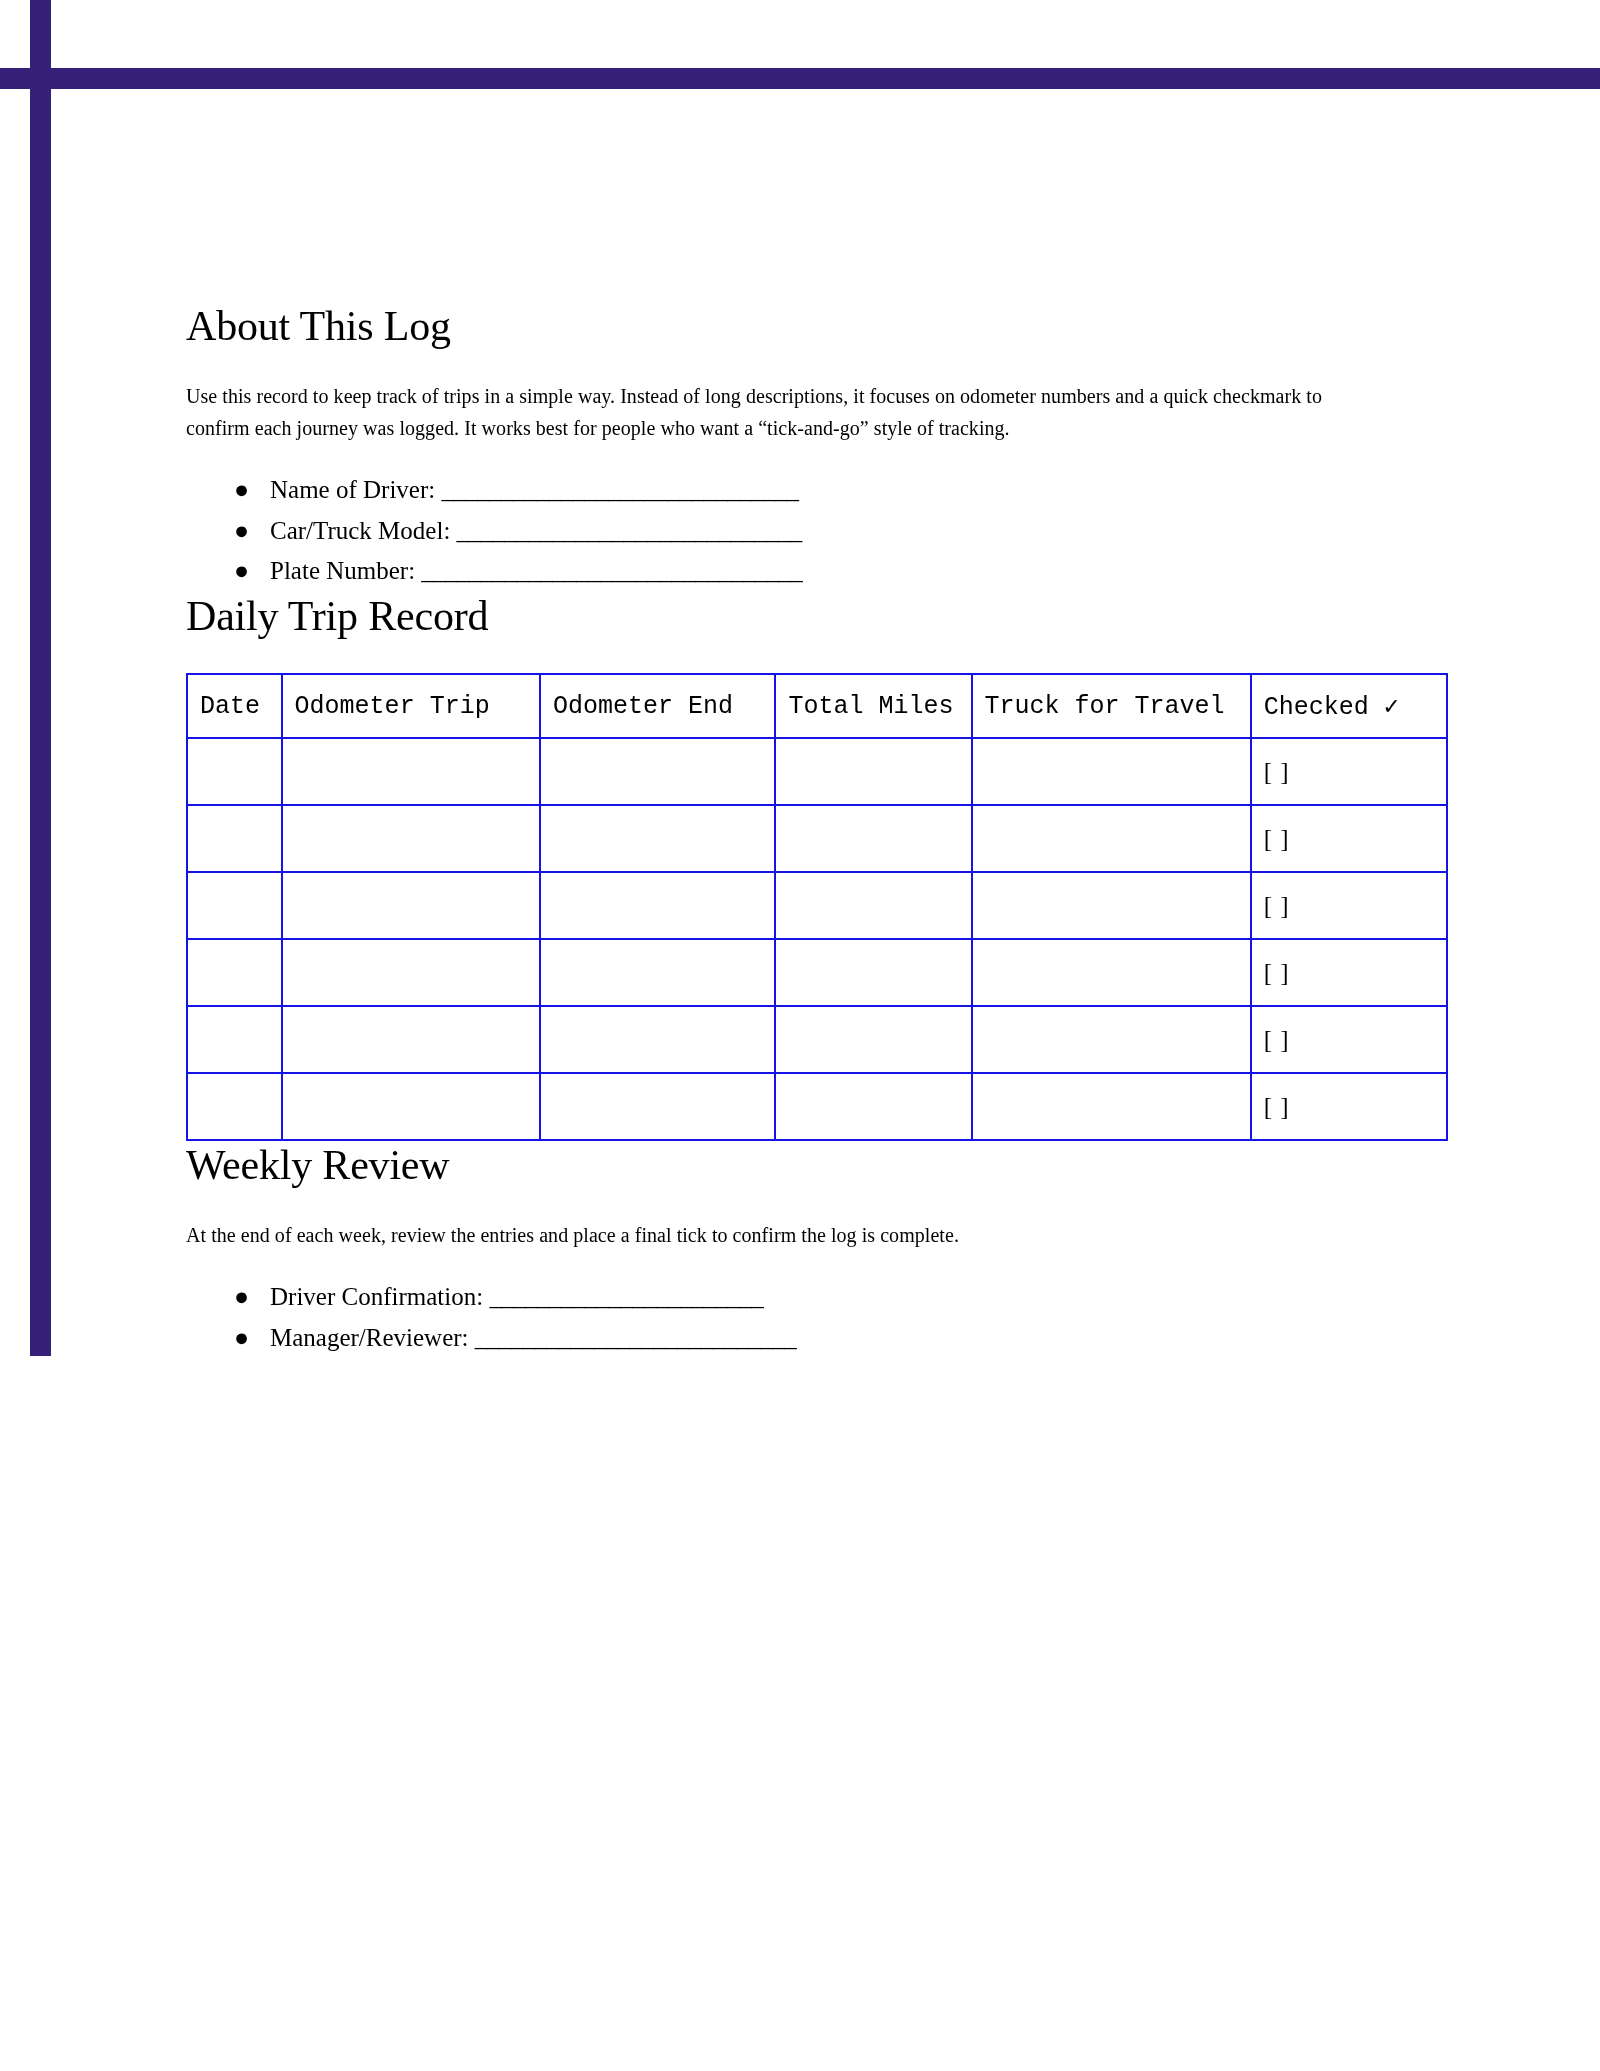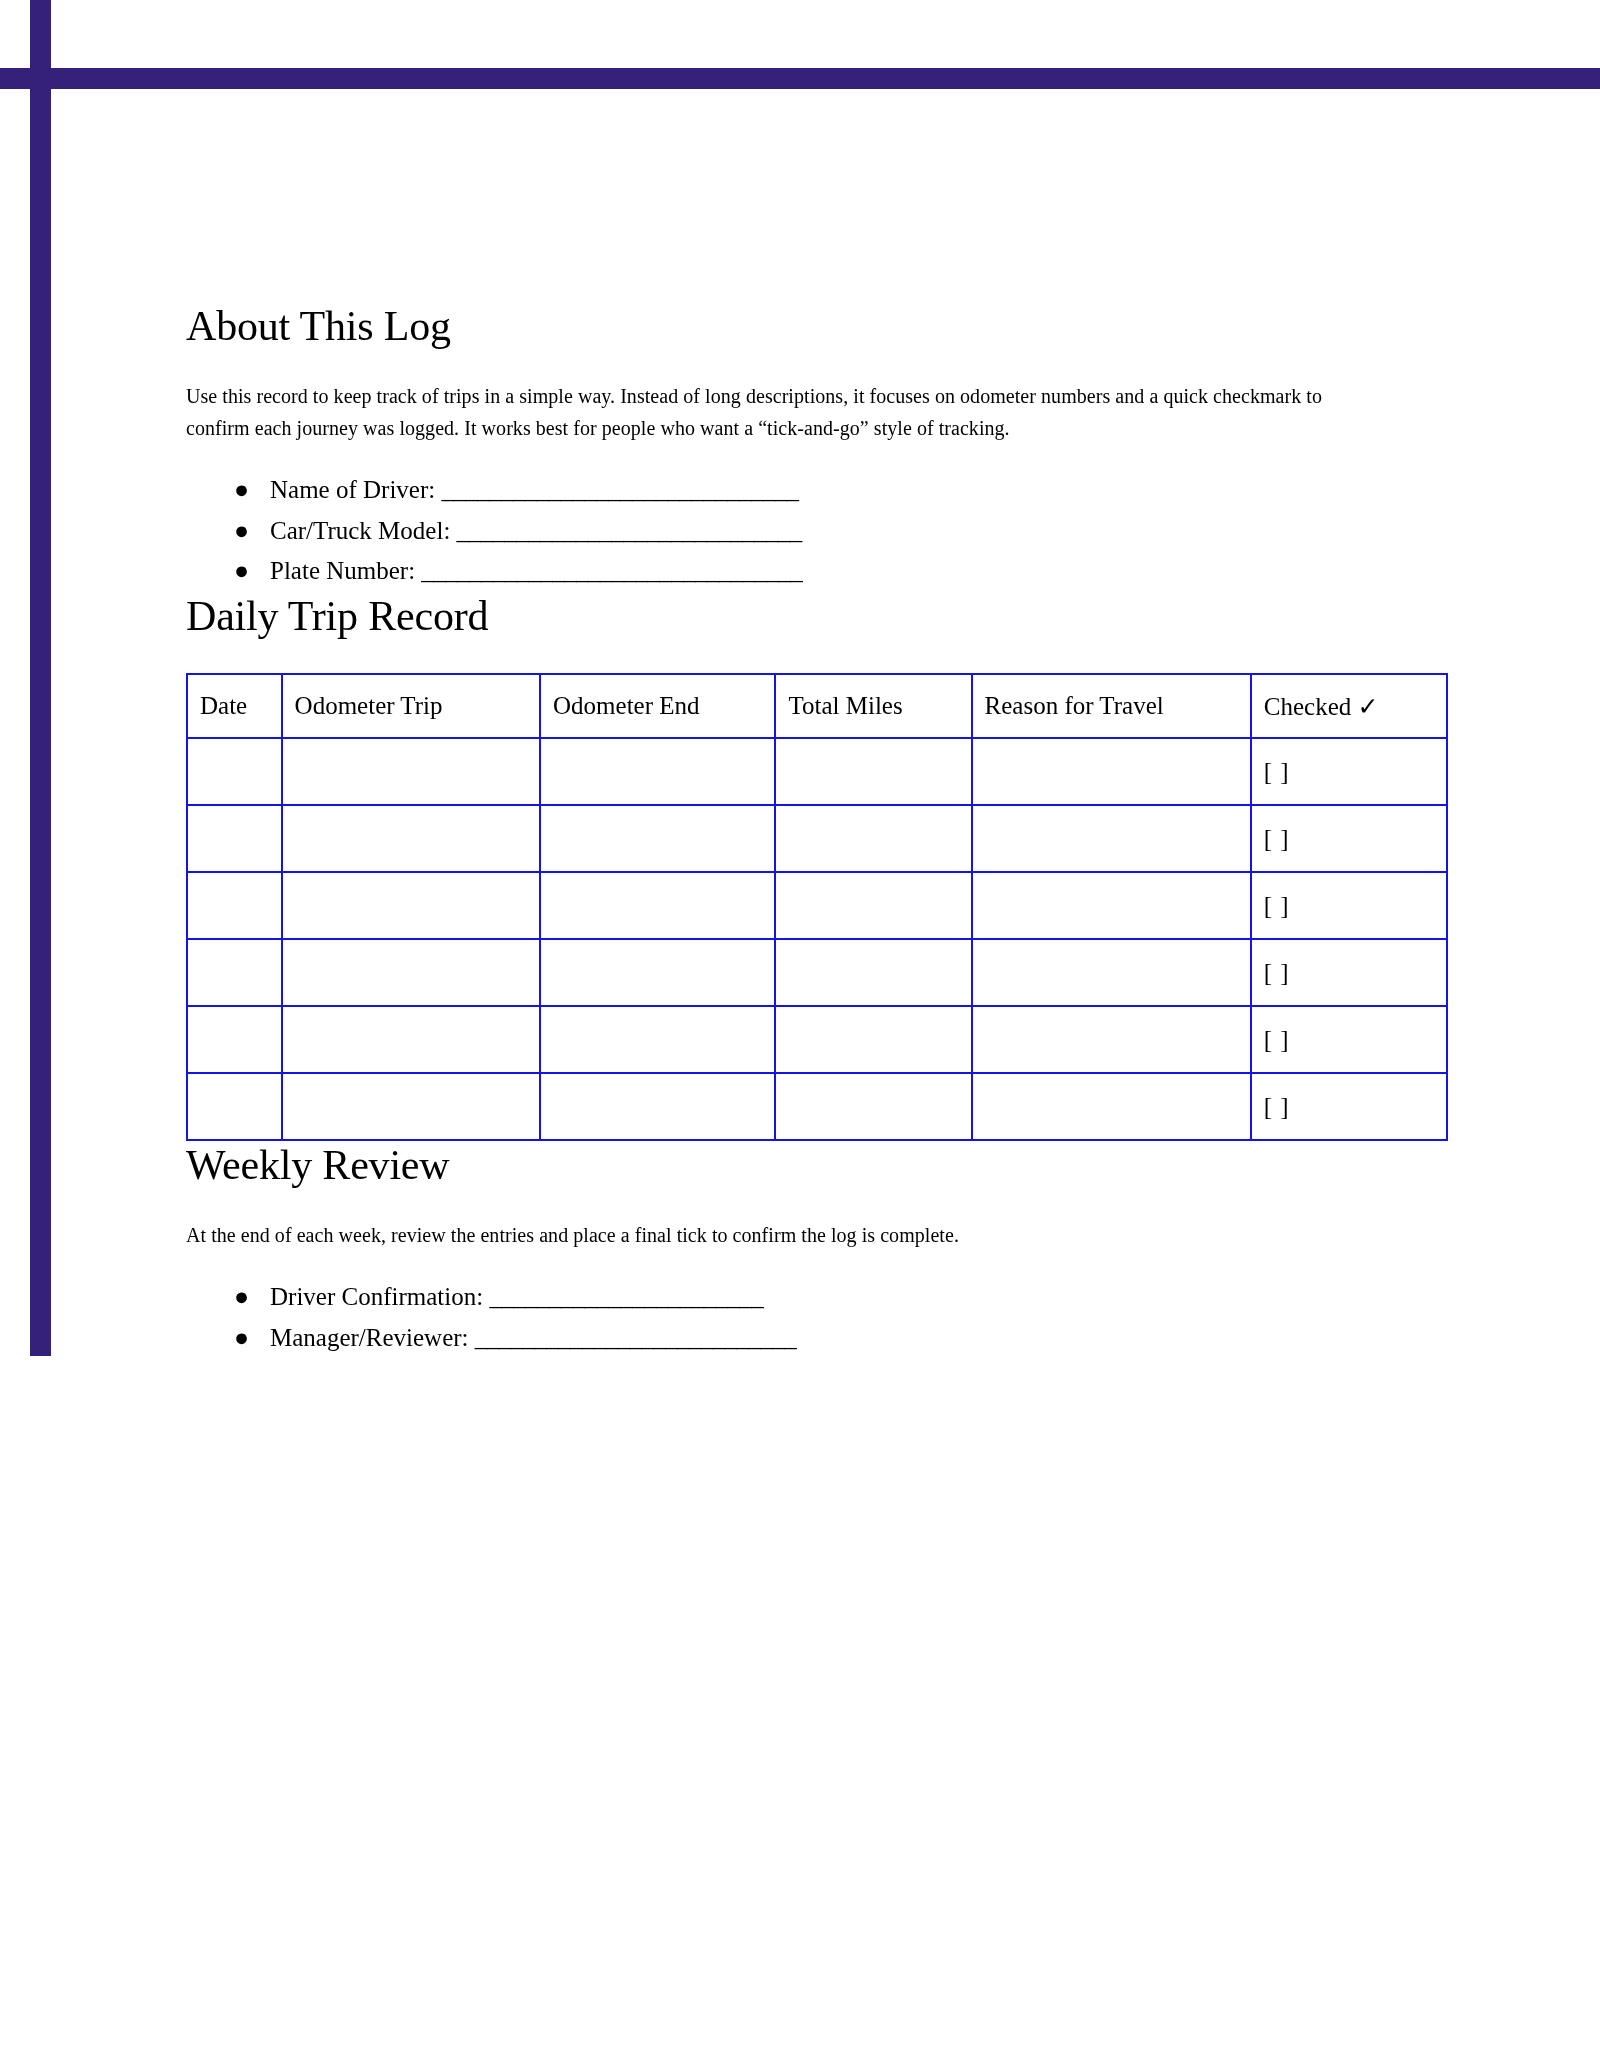"Date" table.trip-table th { font-family: none -> Liberation Mono, monospace }
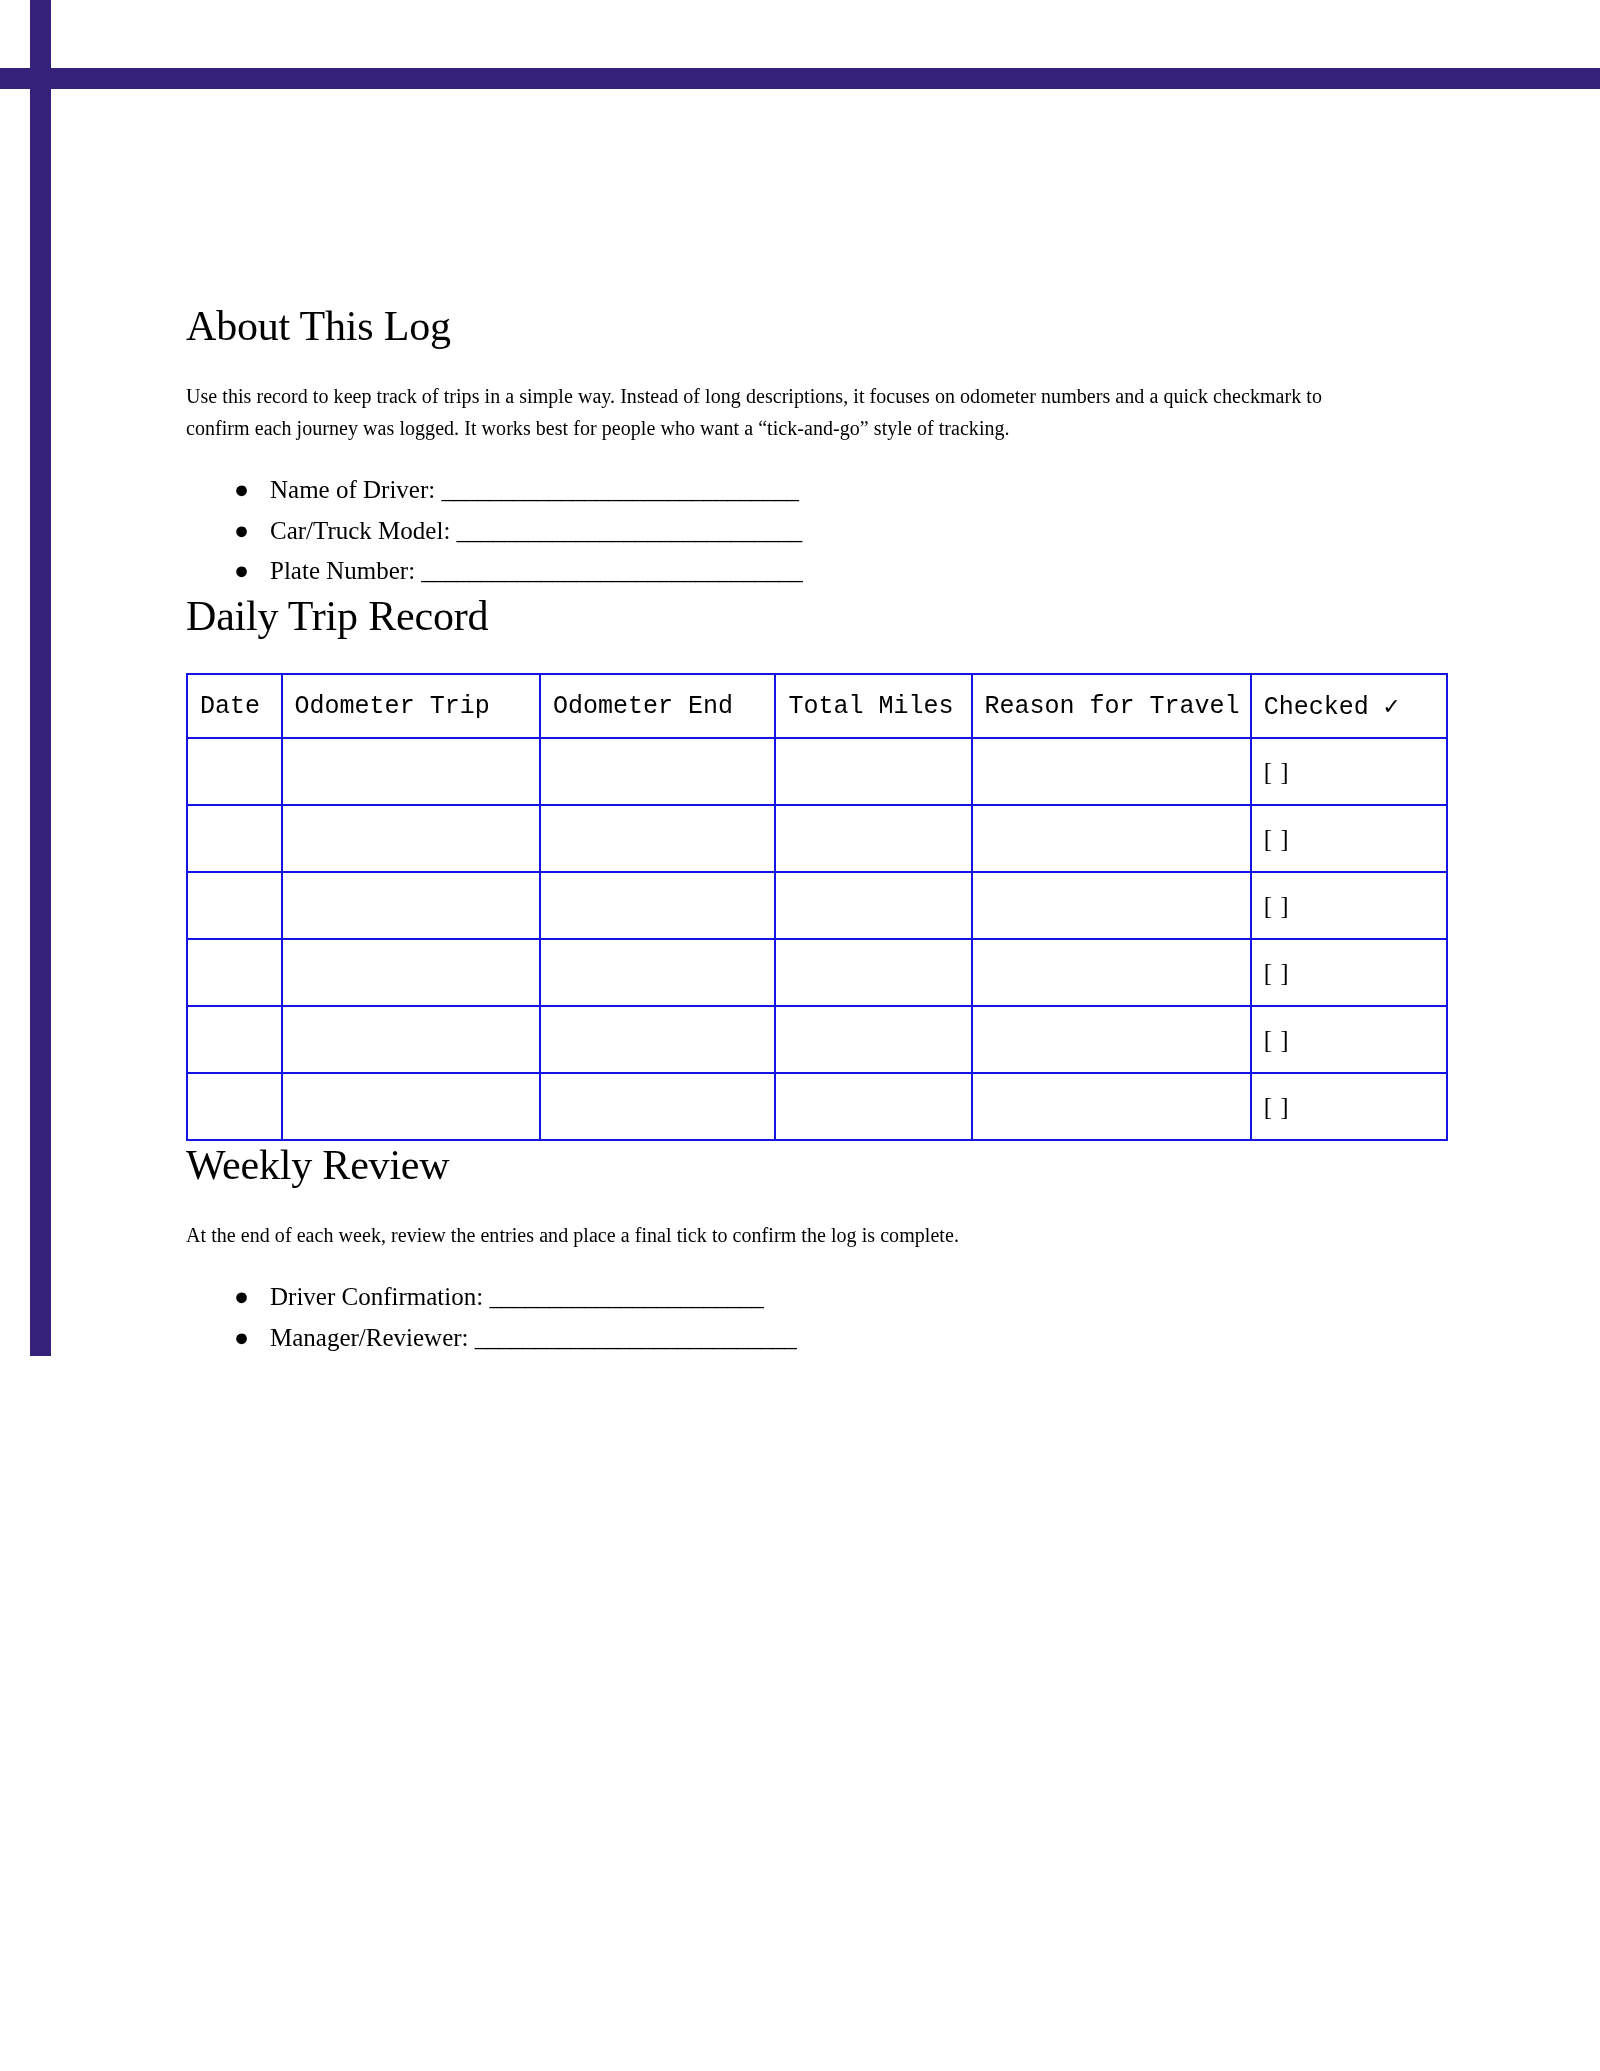"Reason for Travel" th { text: Reason -> Truck }
